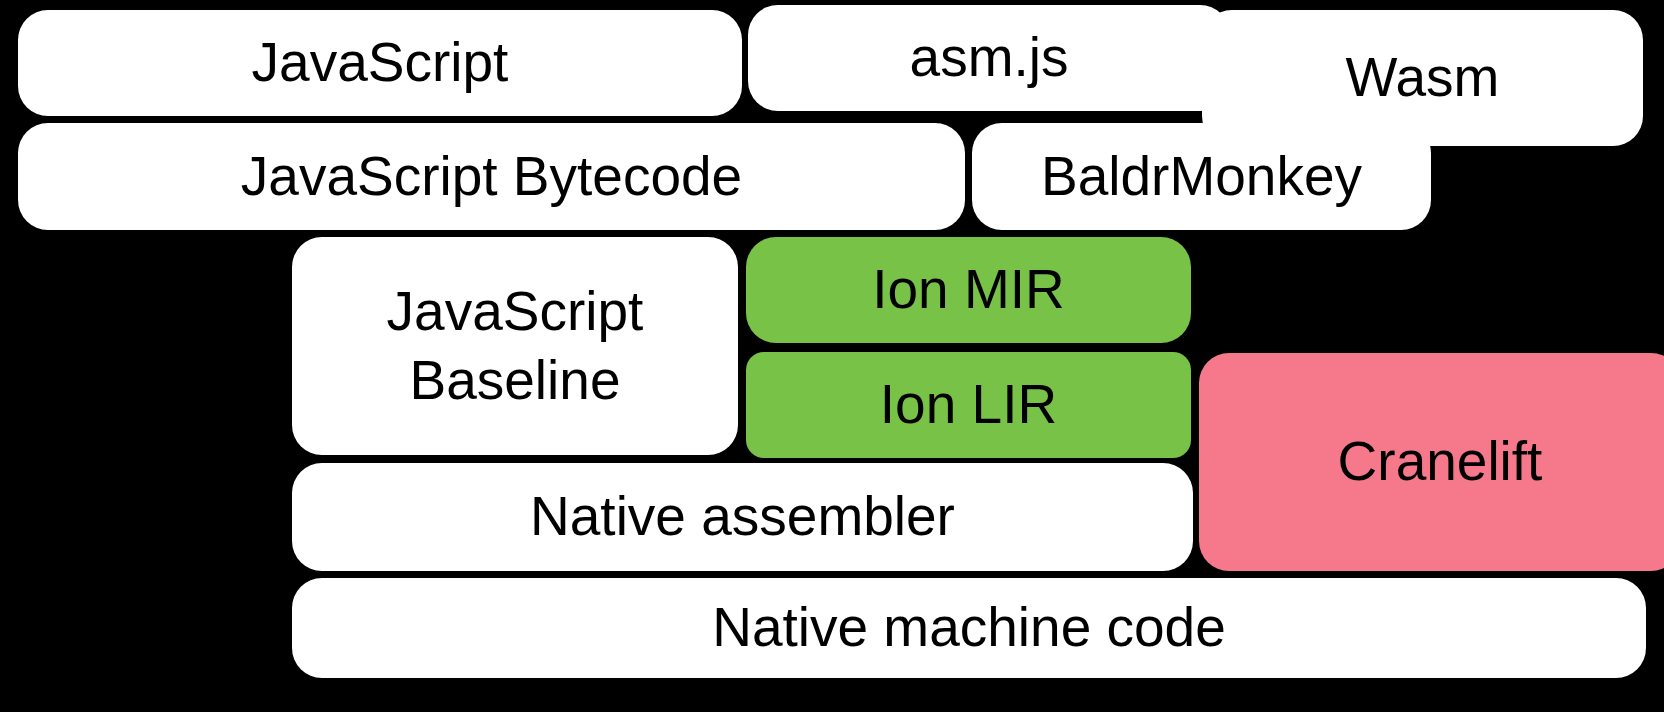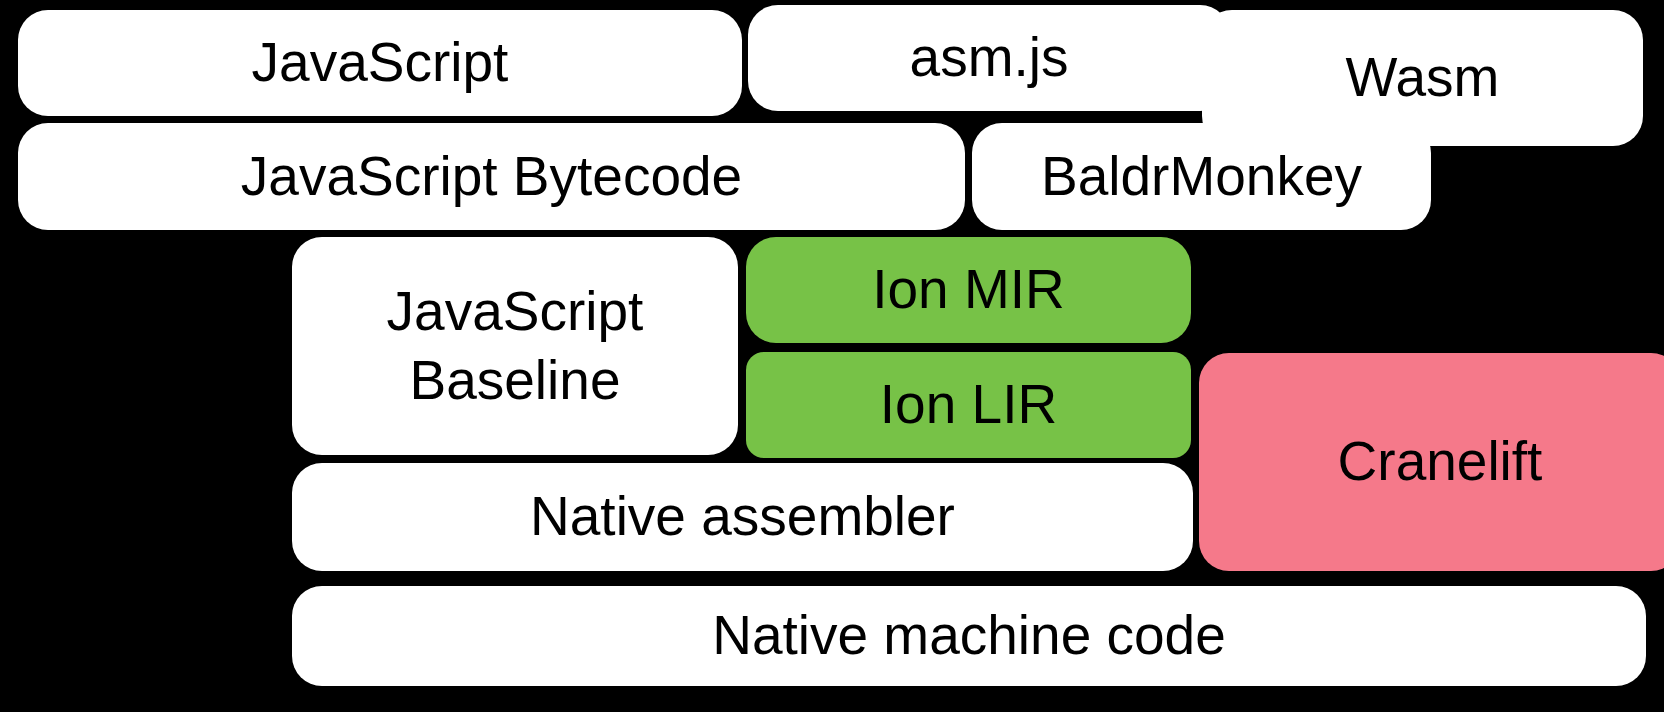"Native machine code" #n-native { margin-top: 8px -> none }
